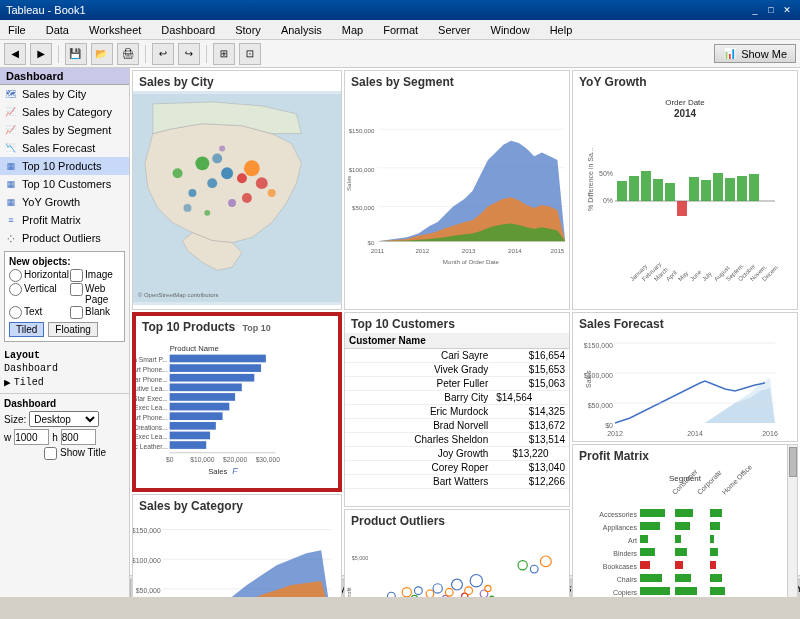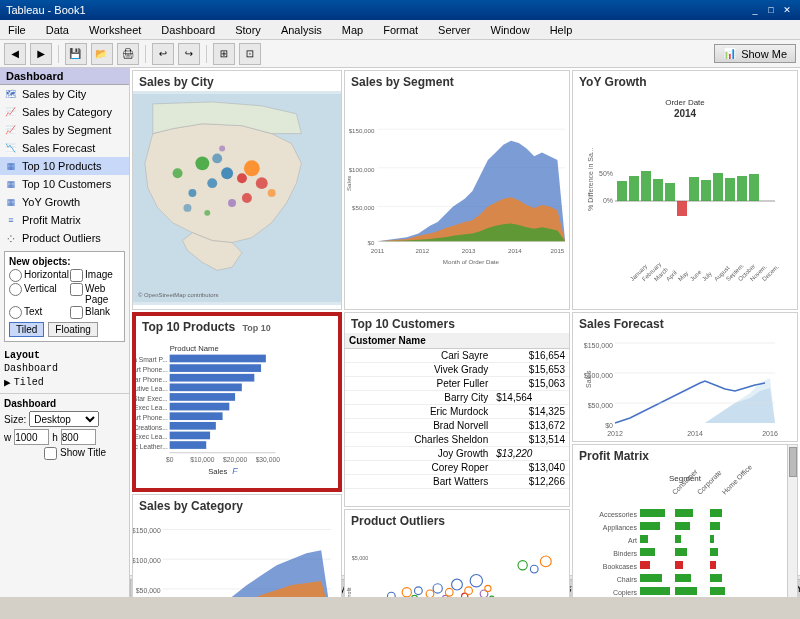"$13,220" td { font-style: italic -> none; text-align: left -> center }
